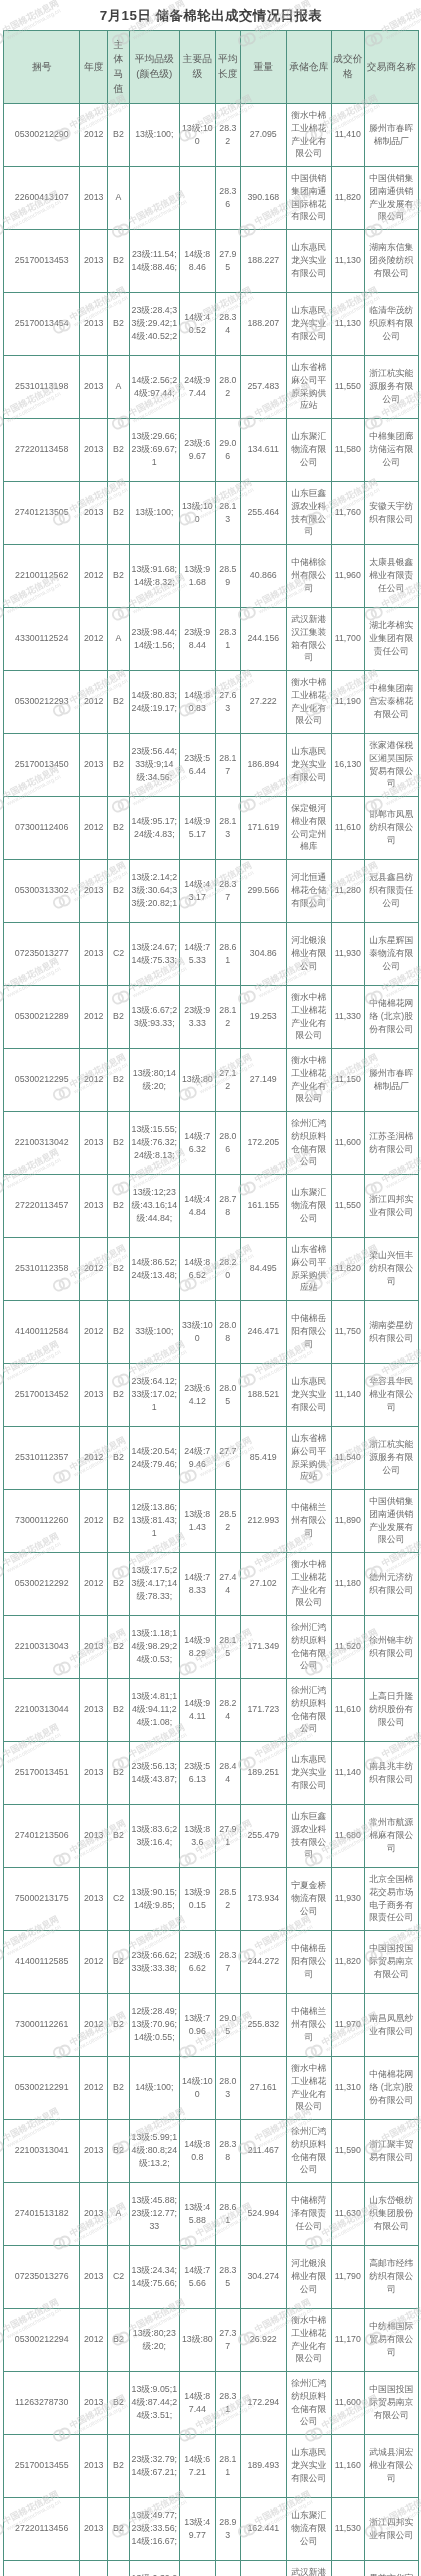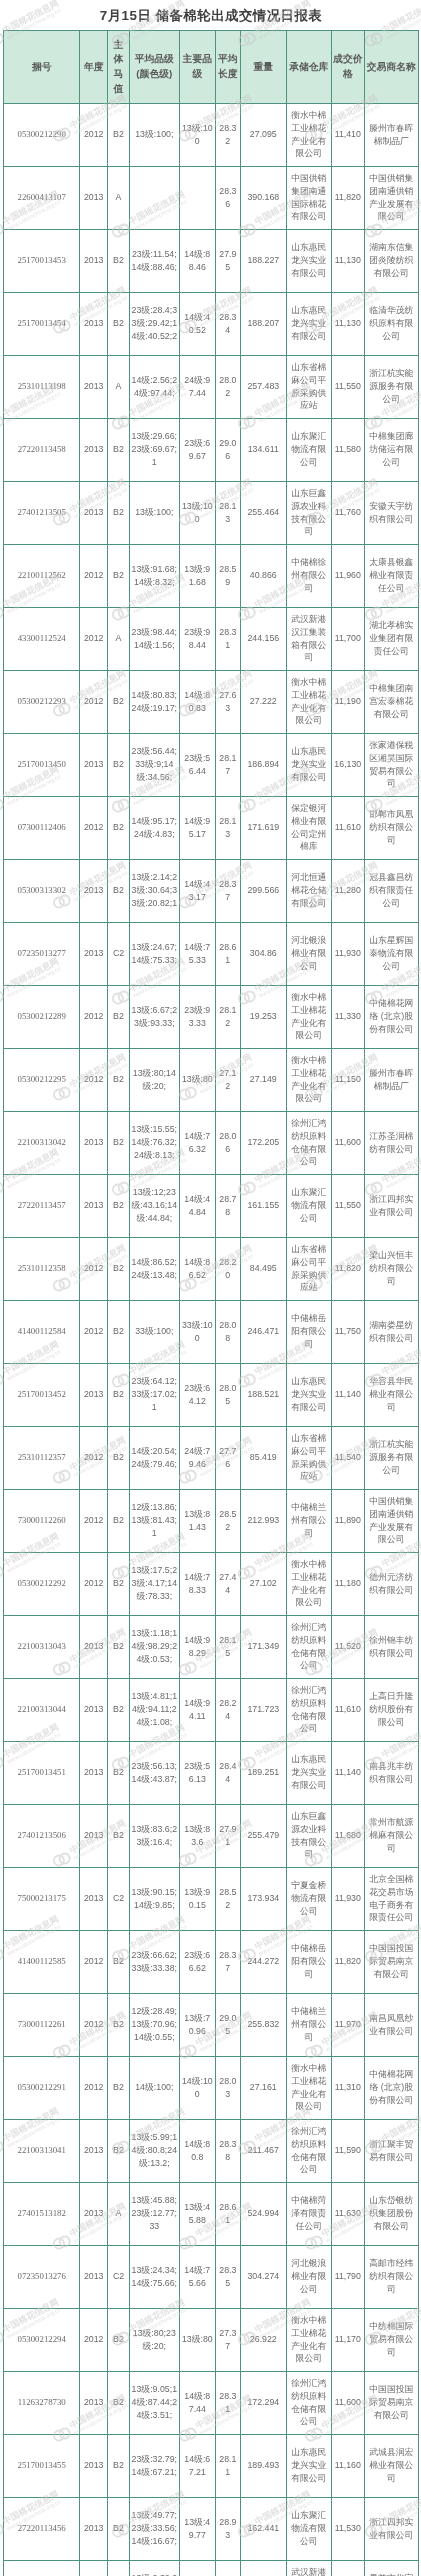"主体马值" table.report th { font-weight: bold -> normal }
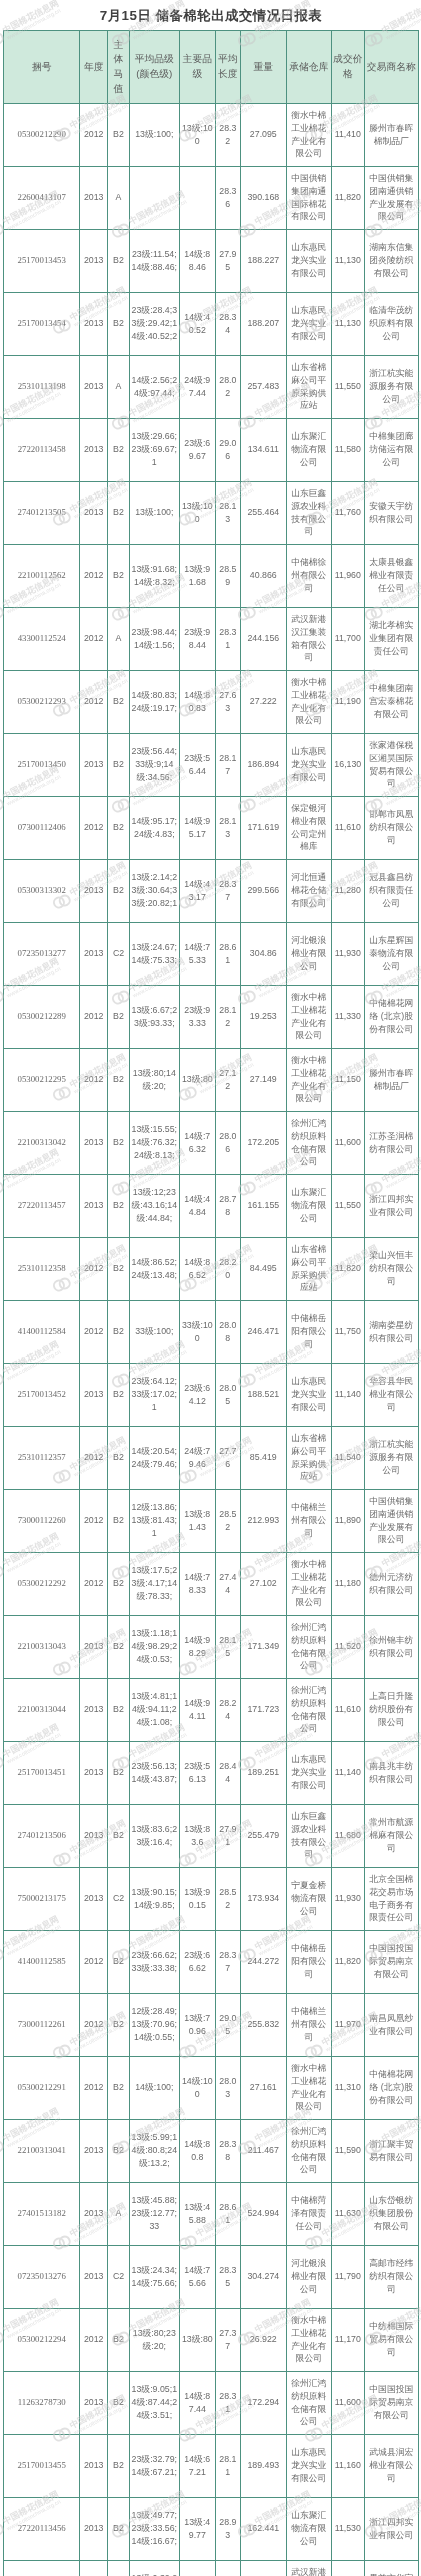"05300212290" td.c-bale_no { font-family: Liberation Serif, serif -> none }
